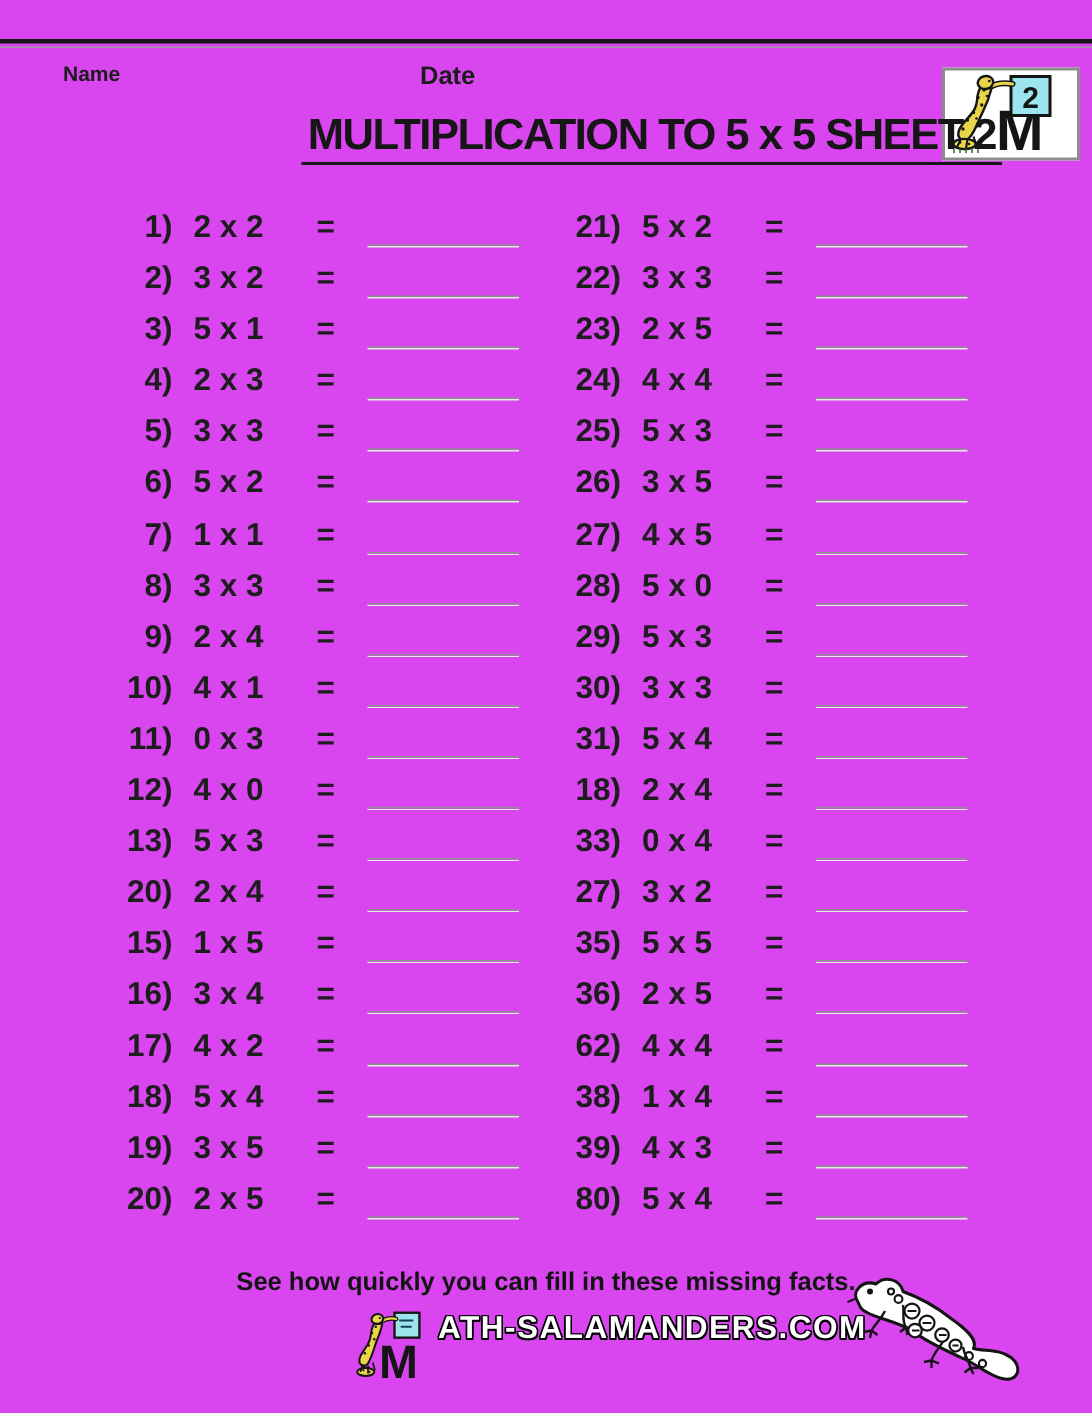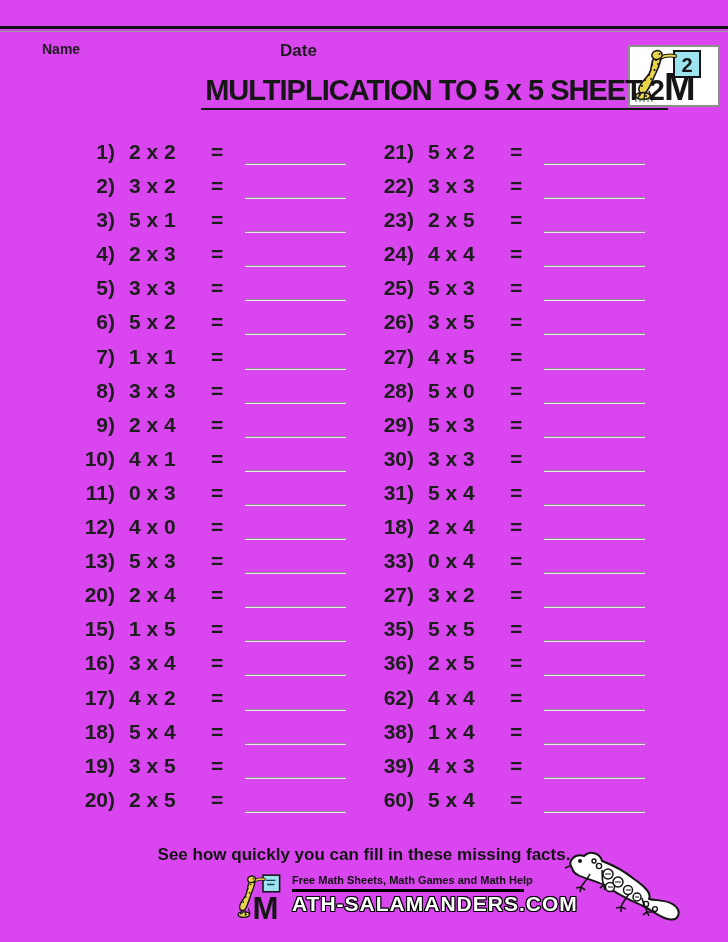"60)" span.pnum { text: 60 -> 80 }
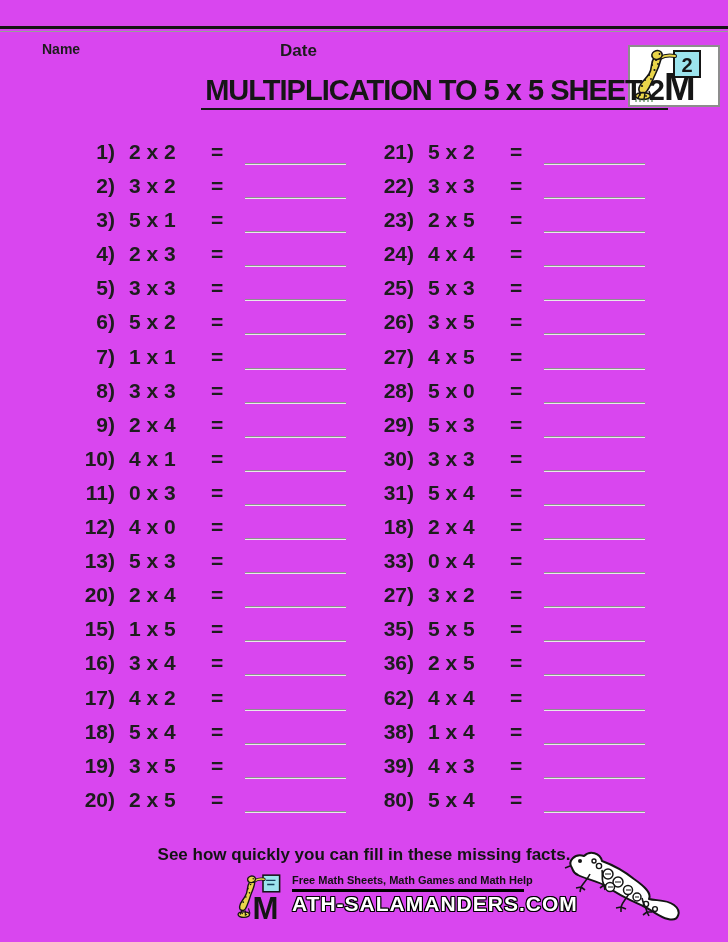"Free Math Sheets, Math Games" div.flt-top { html: <div>Free Math Sheets, Math Games and Math Help</div> -> none }
